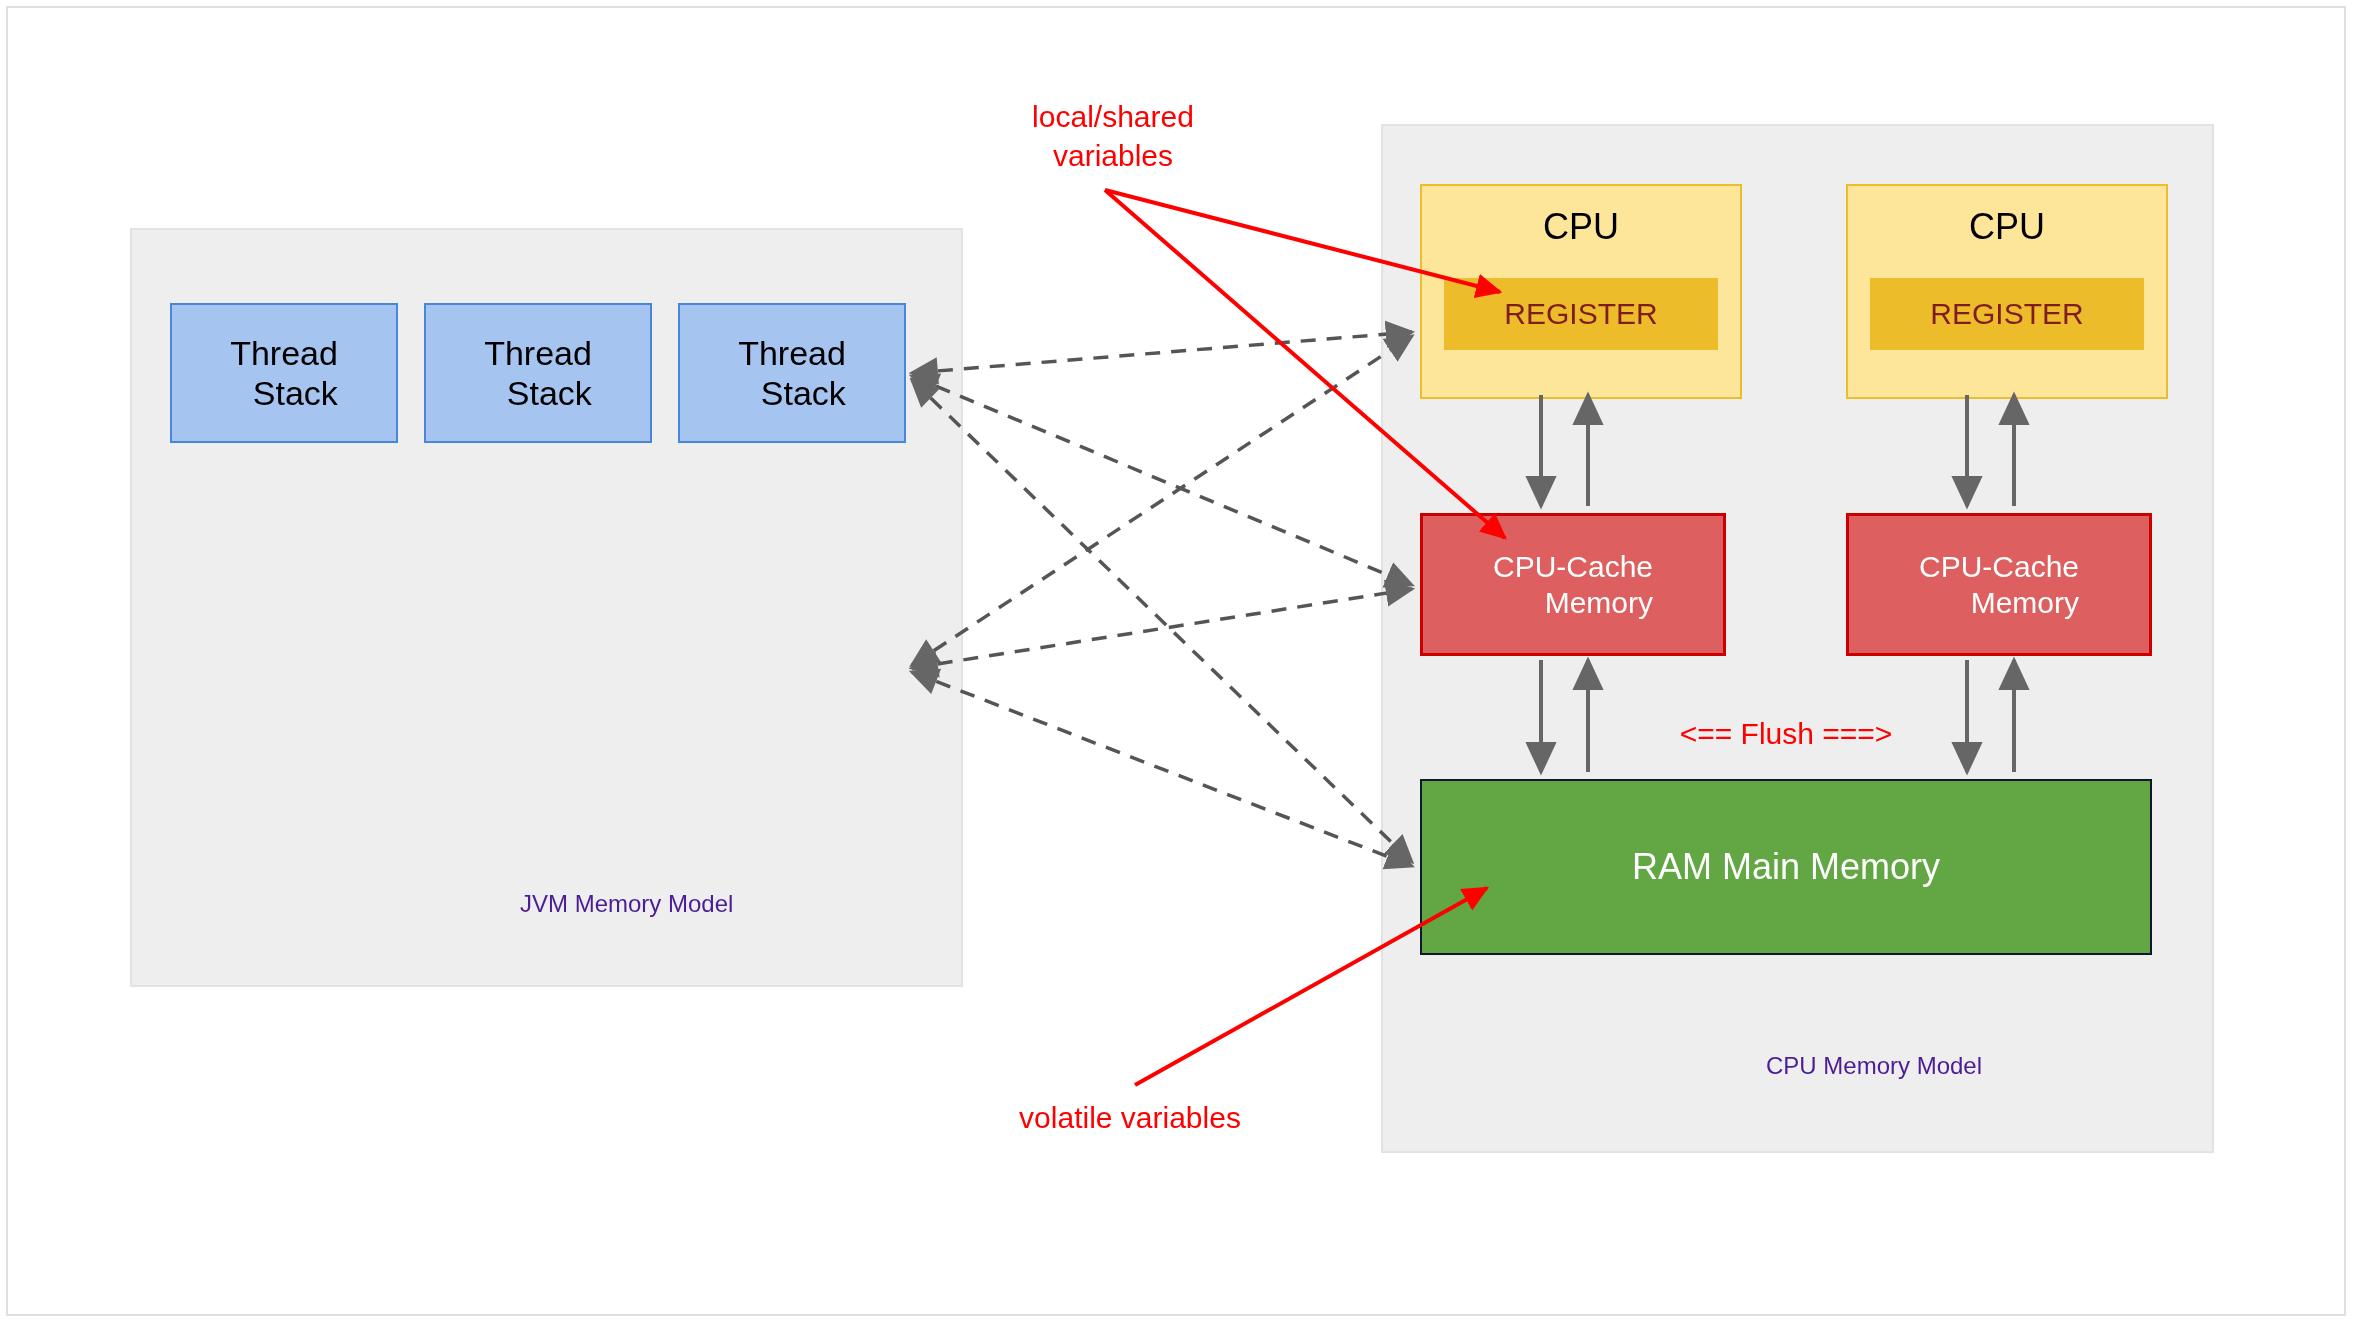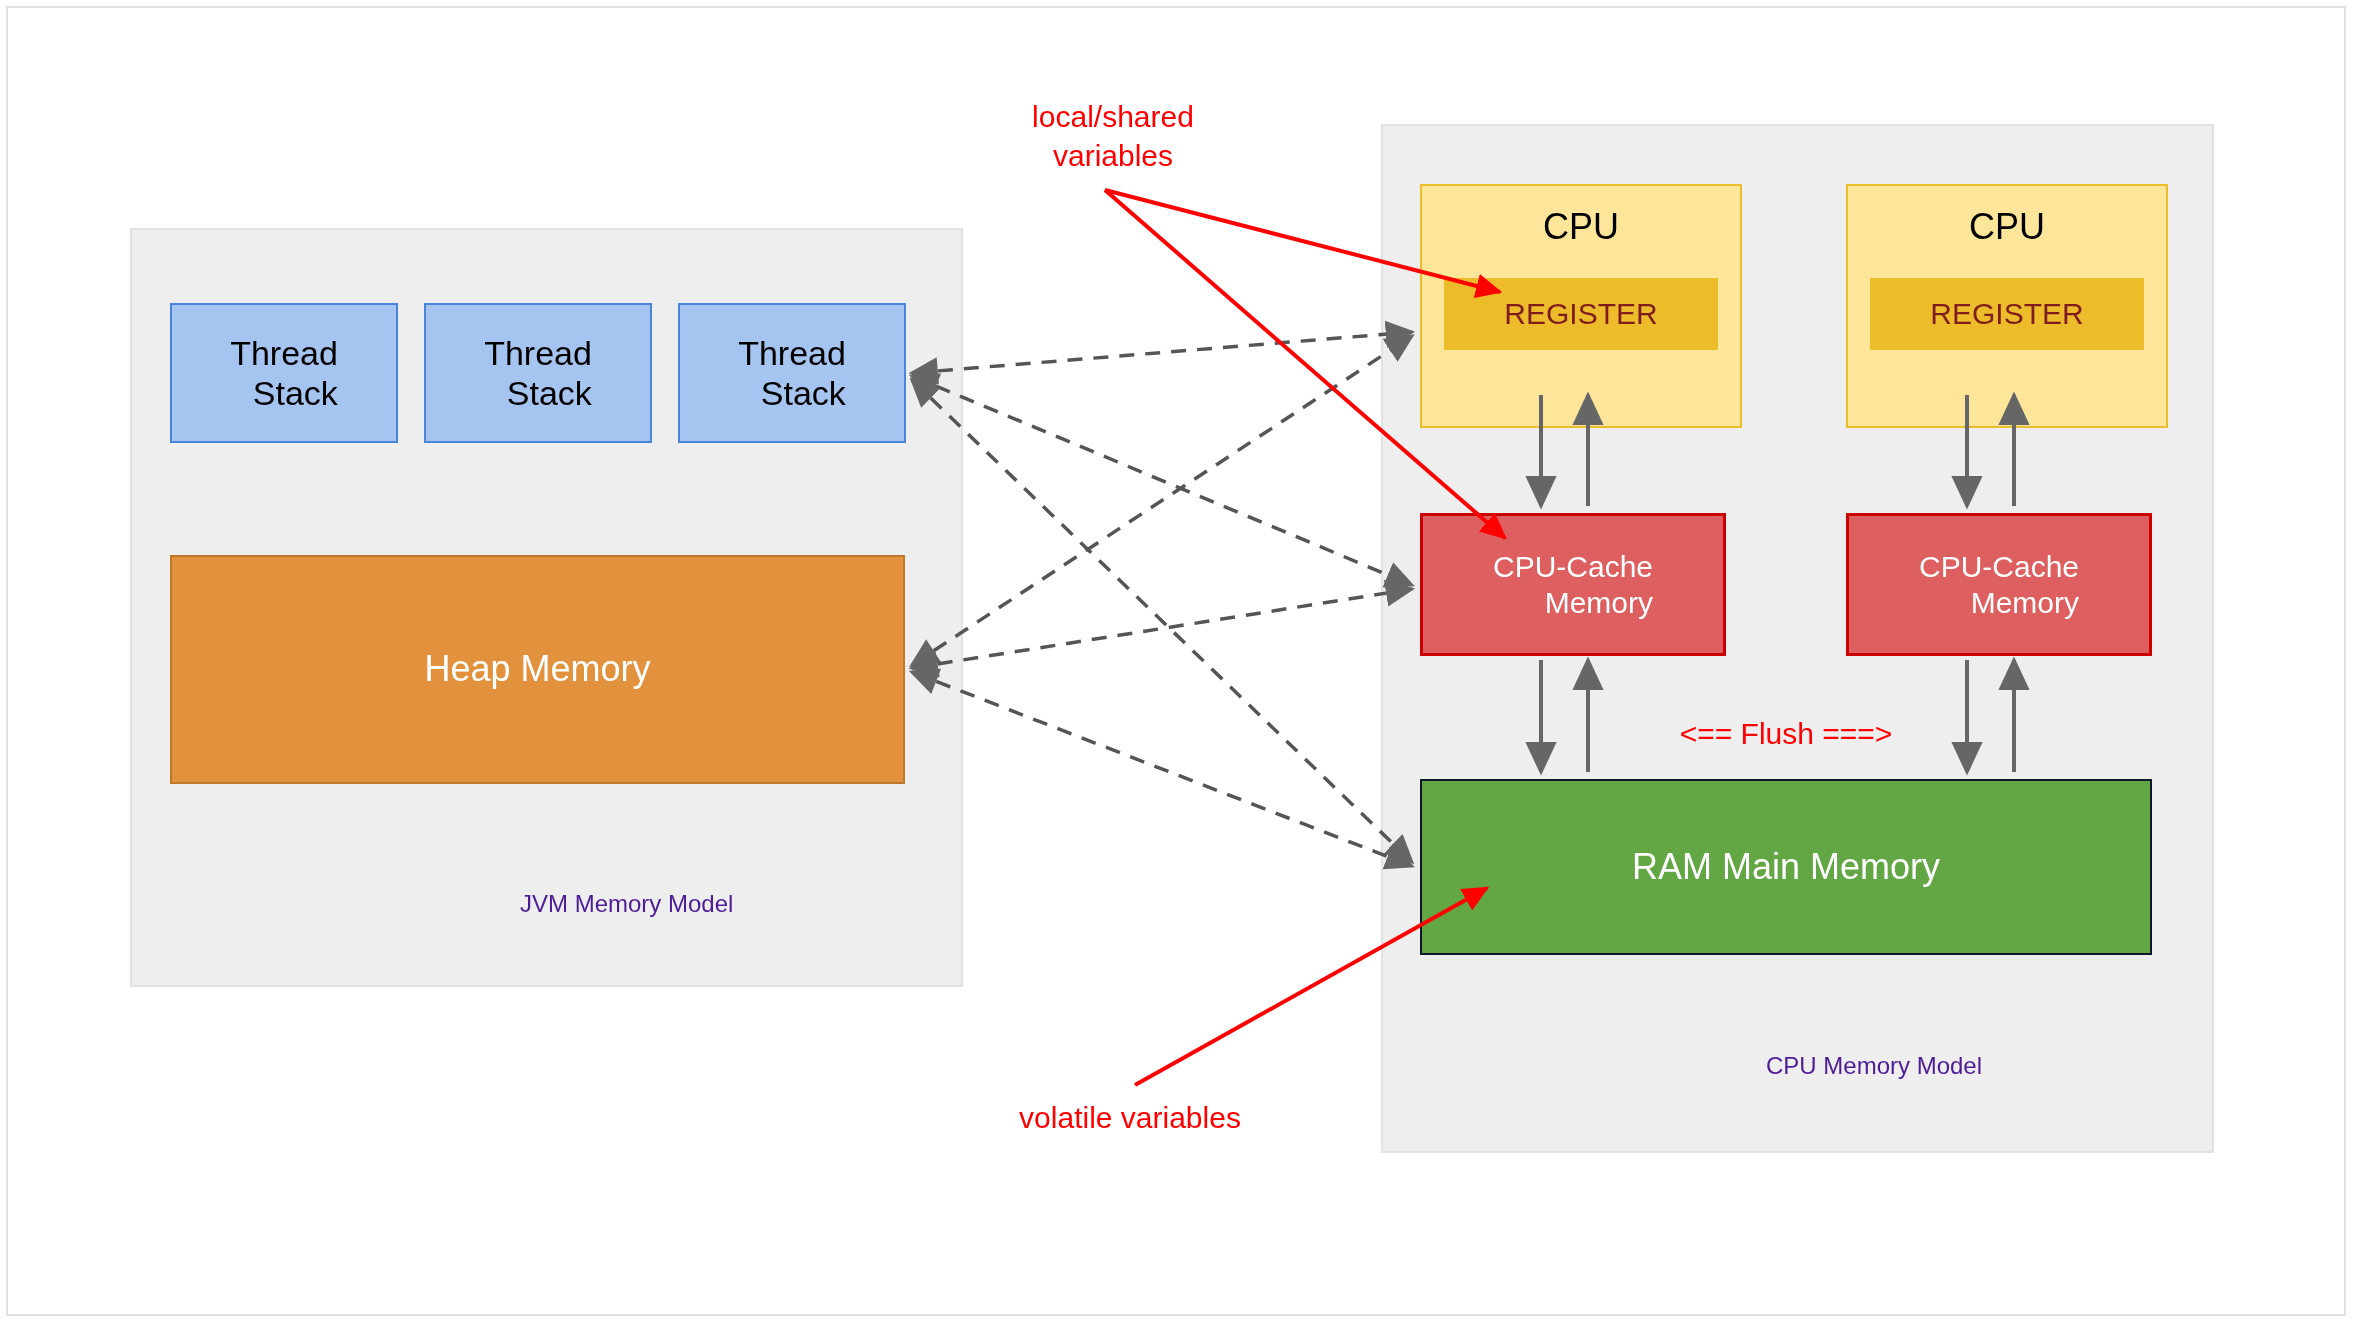"CPU" .cpu-box { height: 244px -> 215px }
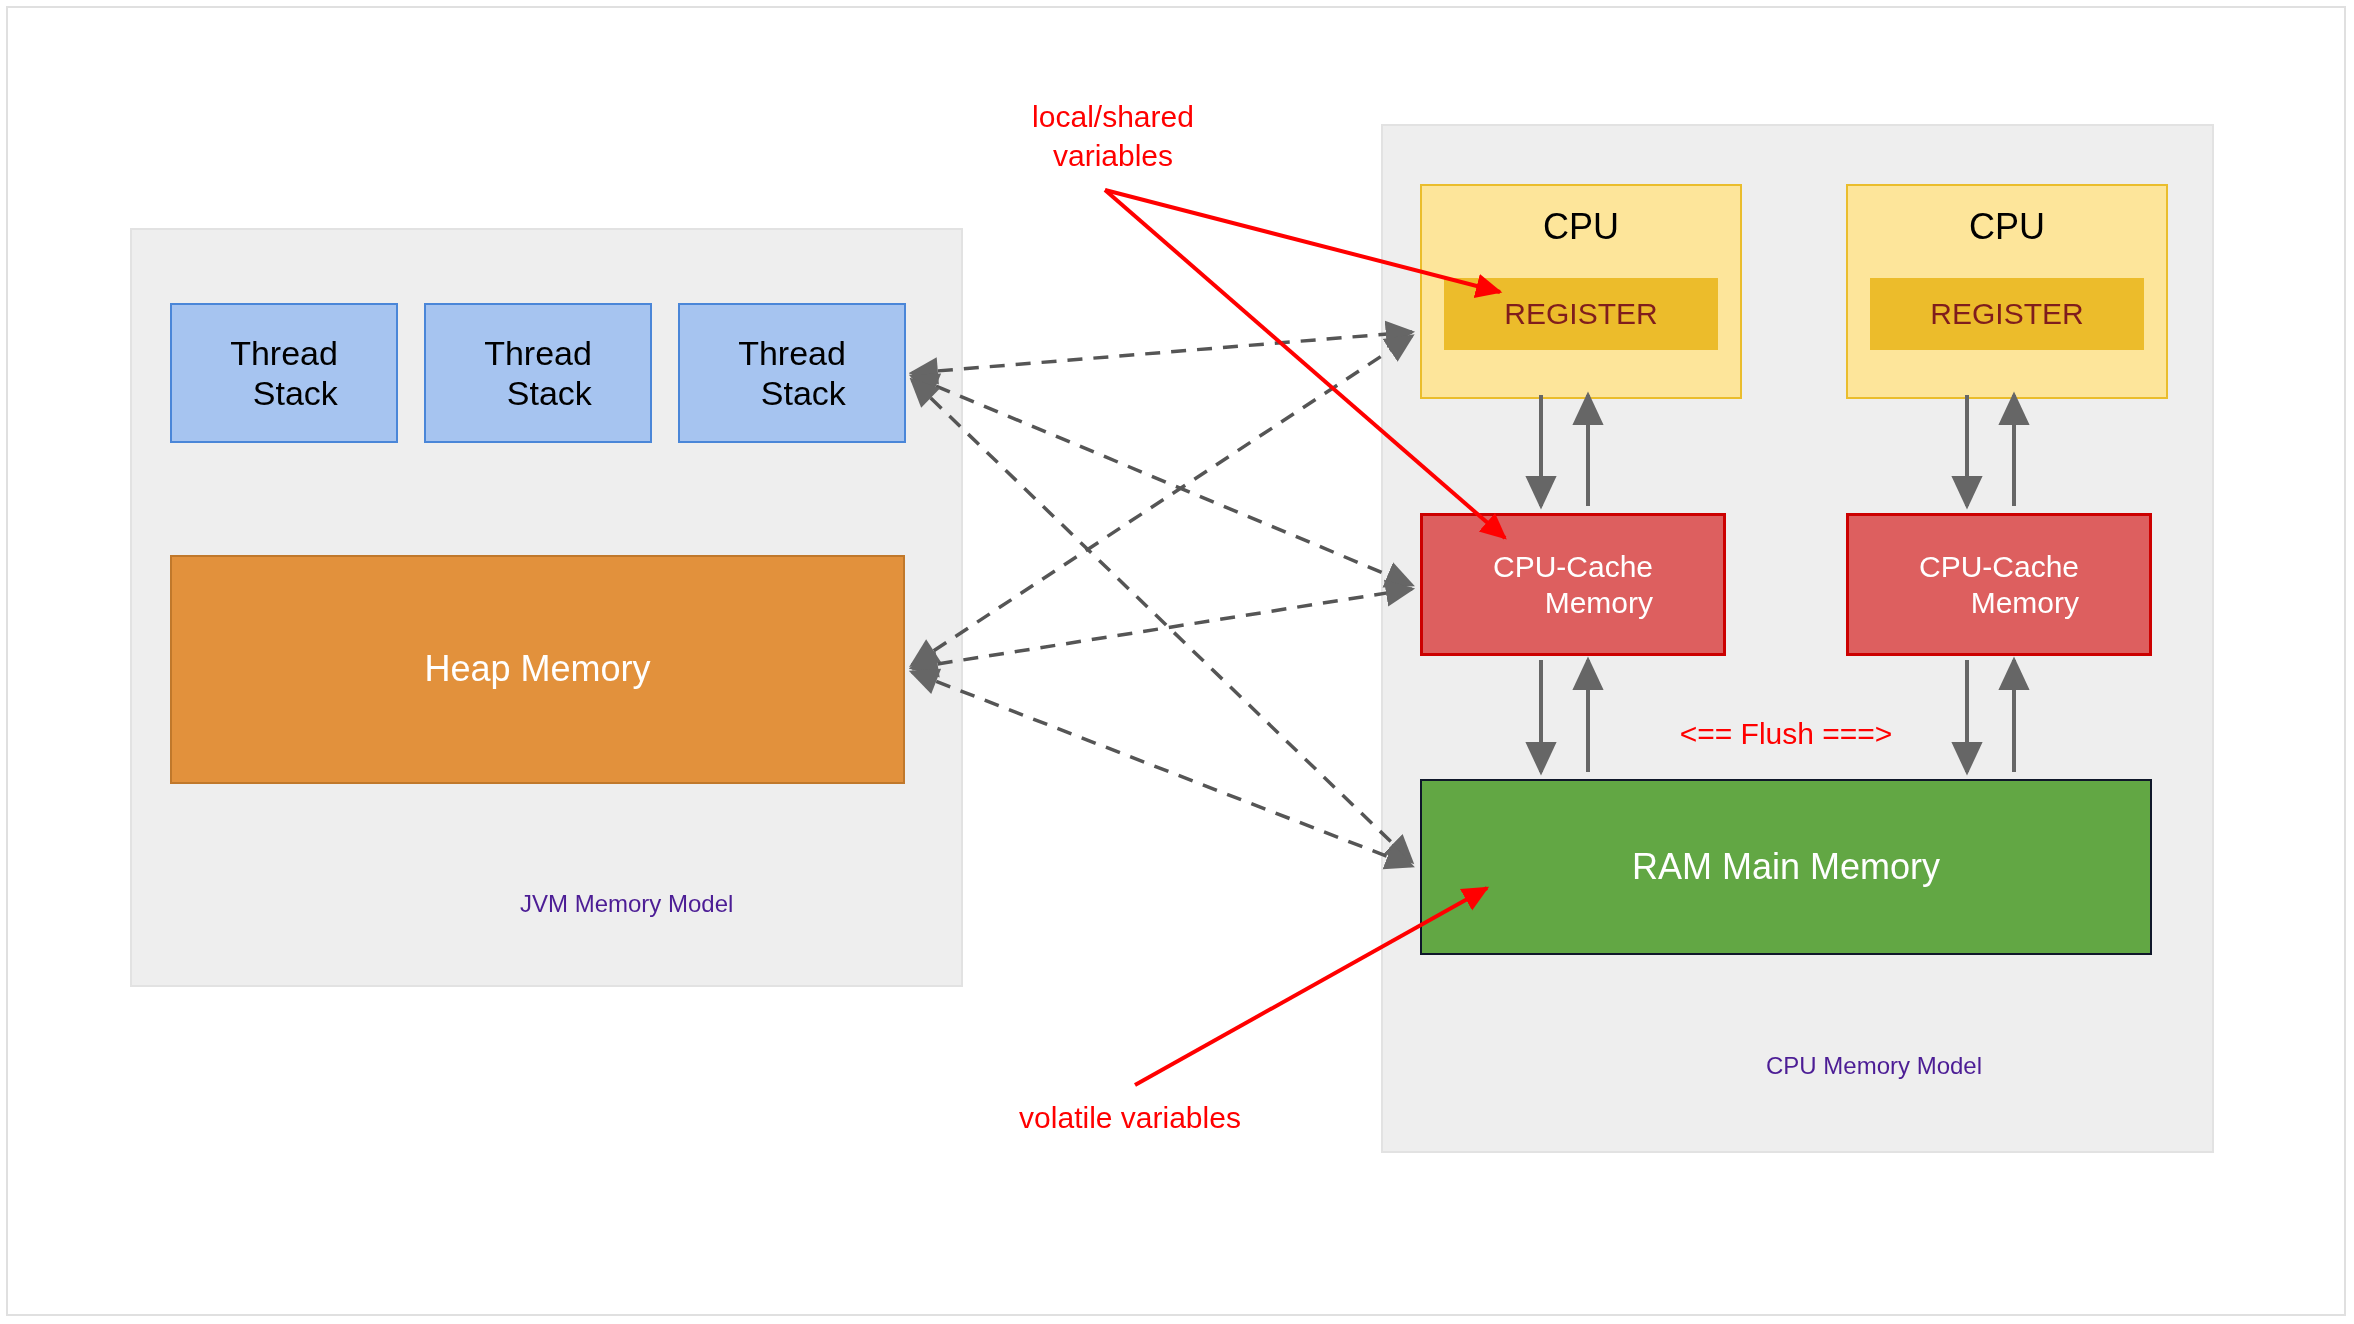"Heap Memory" div.box { html: <div>Heap Memory</div> -> none }
